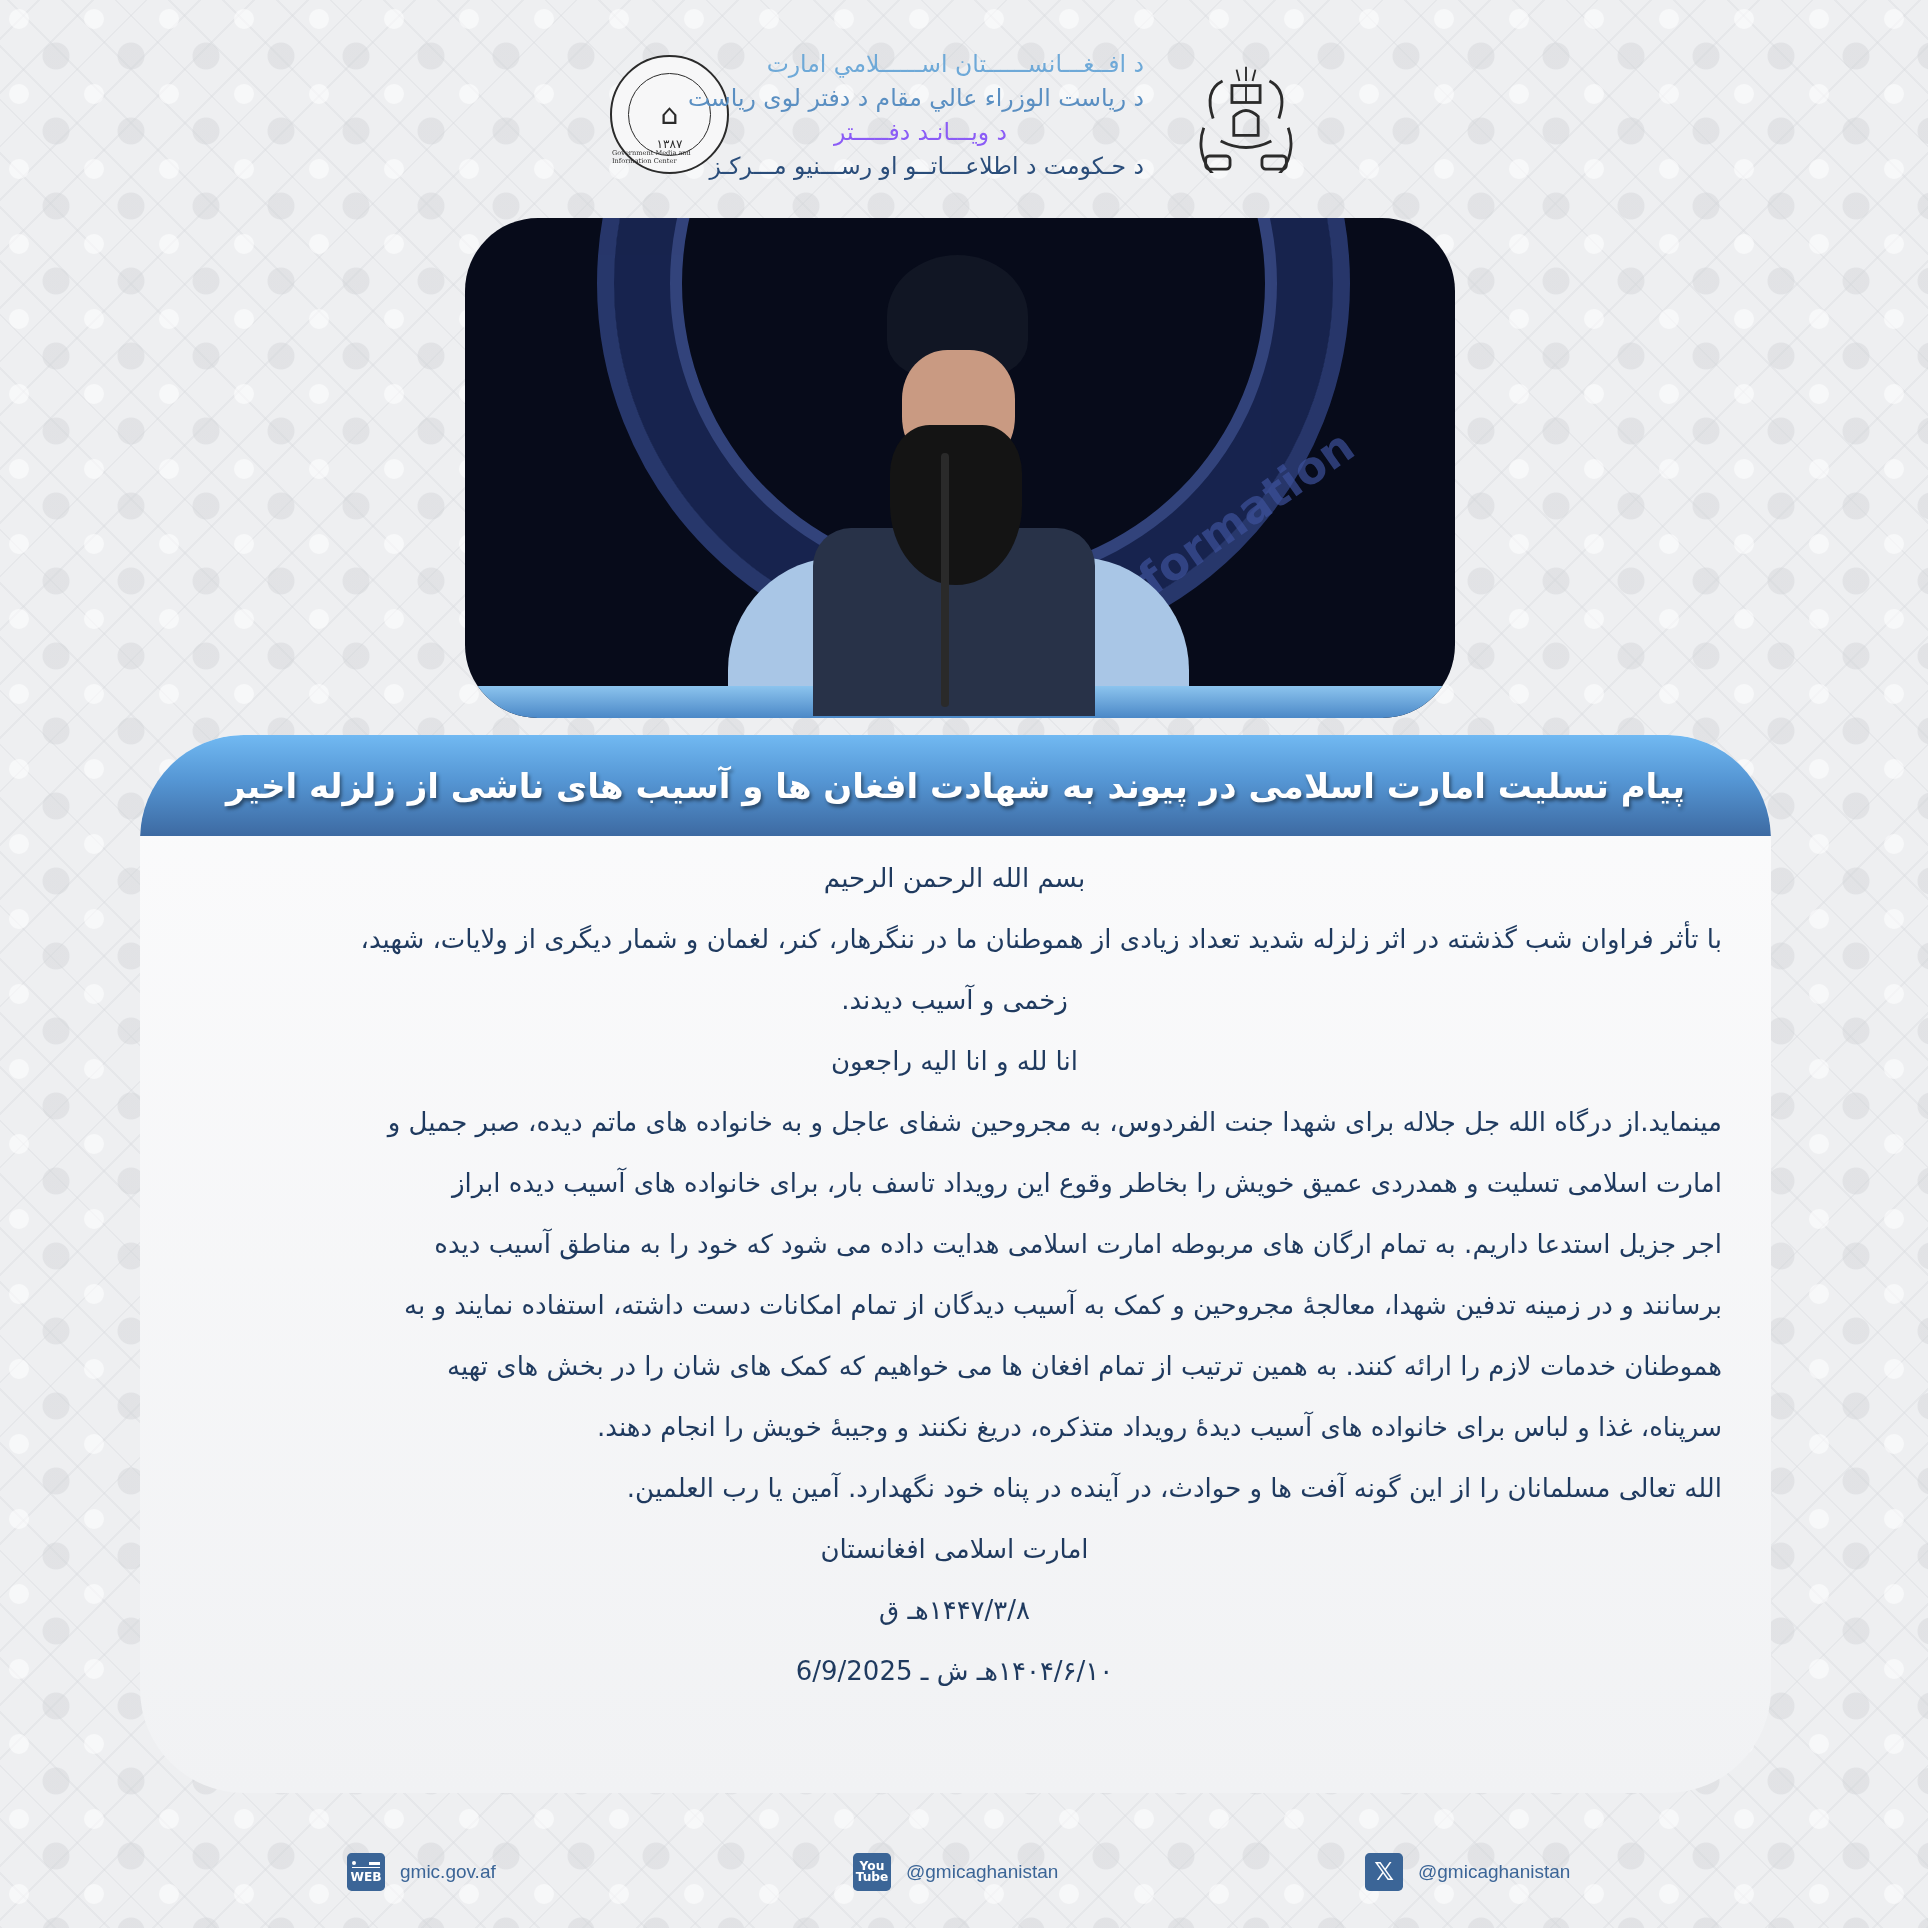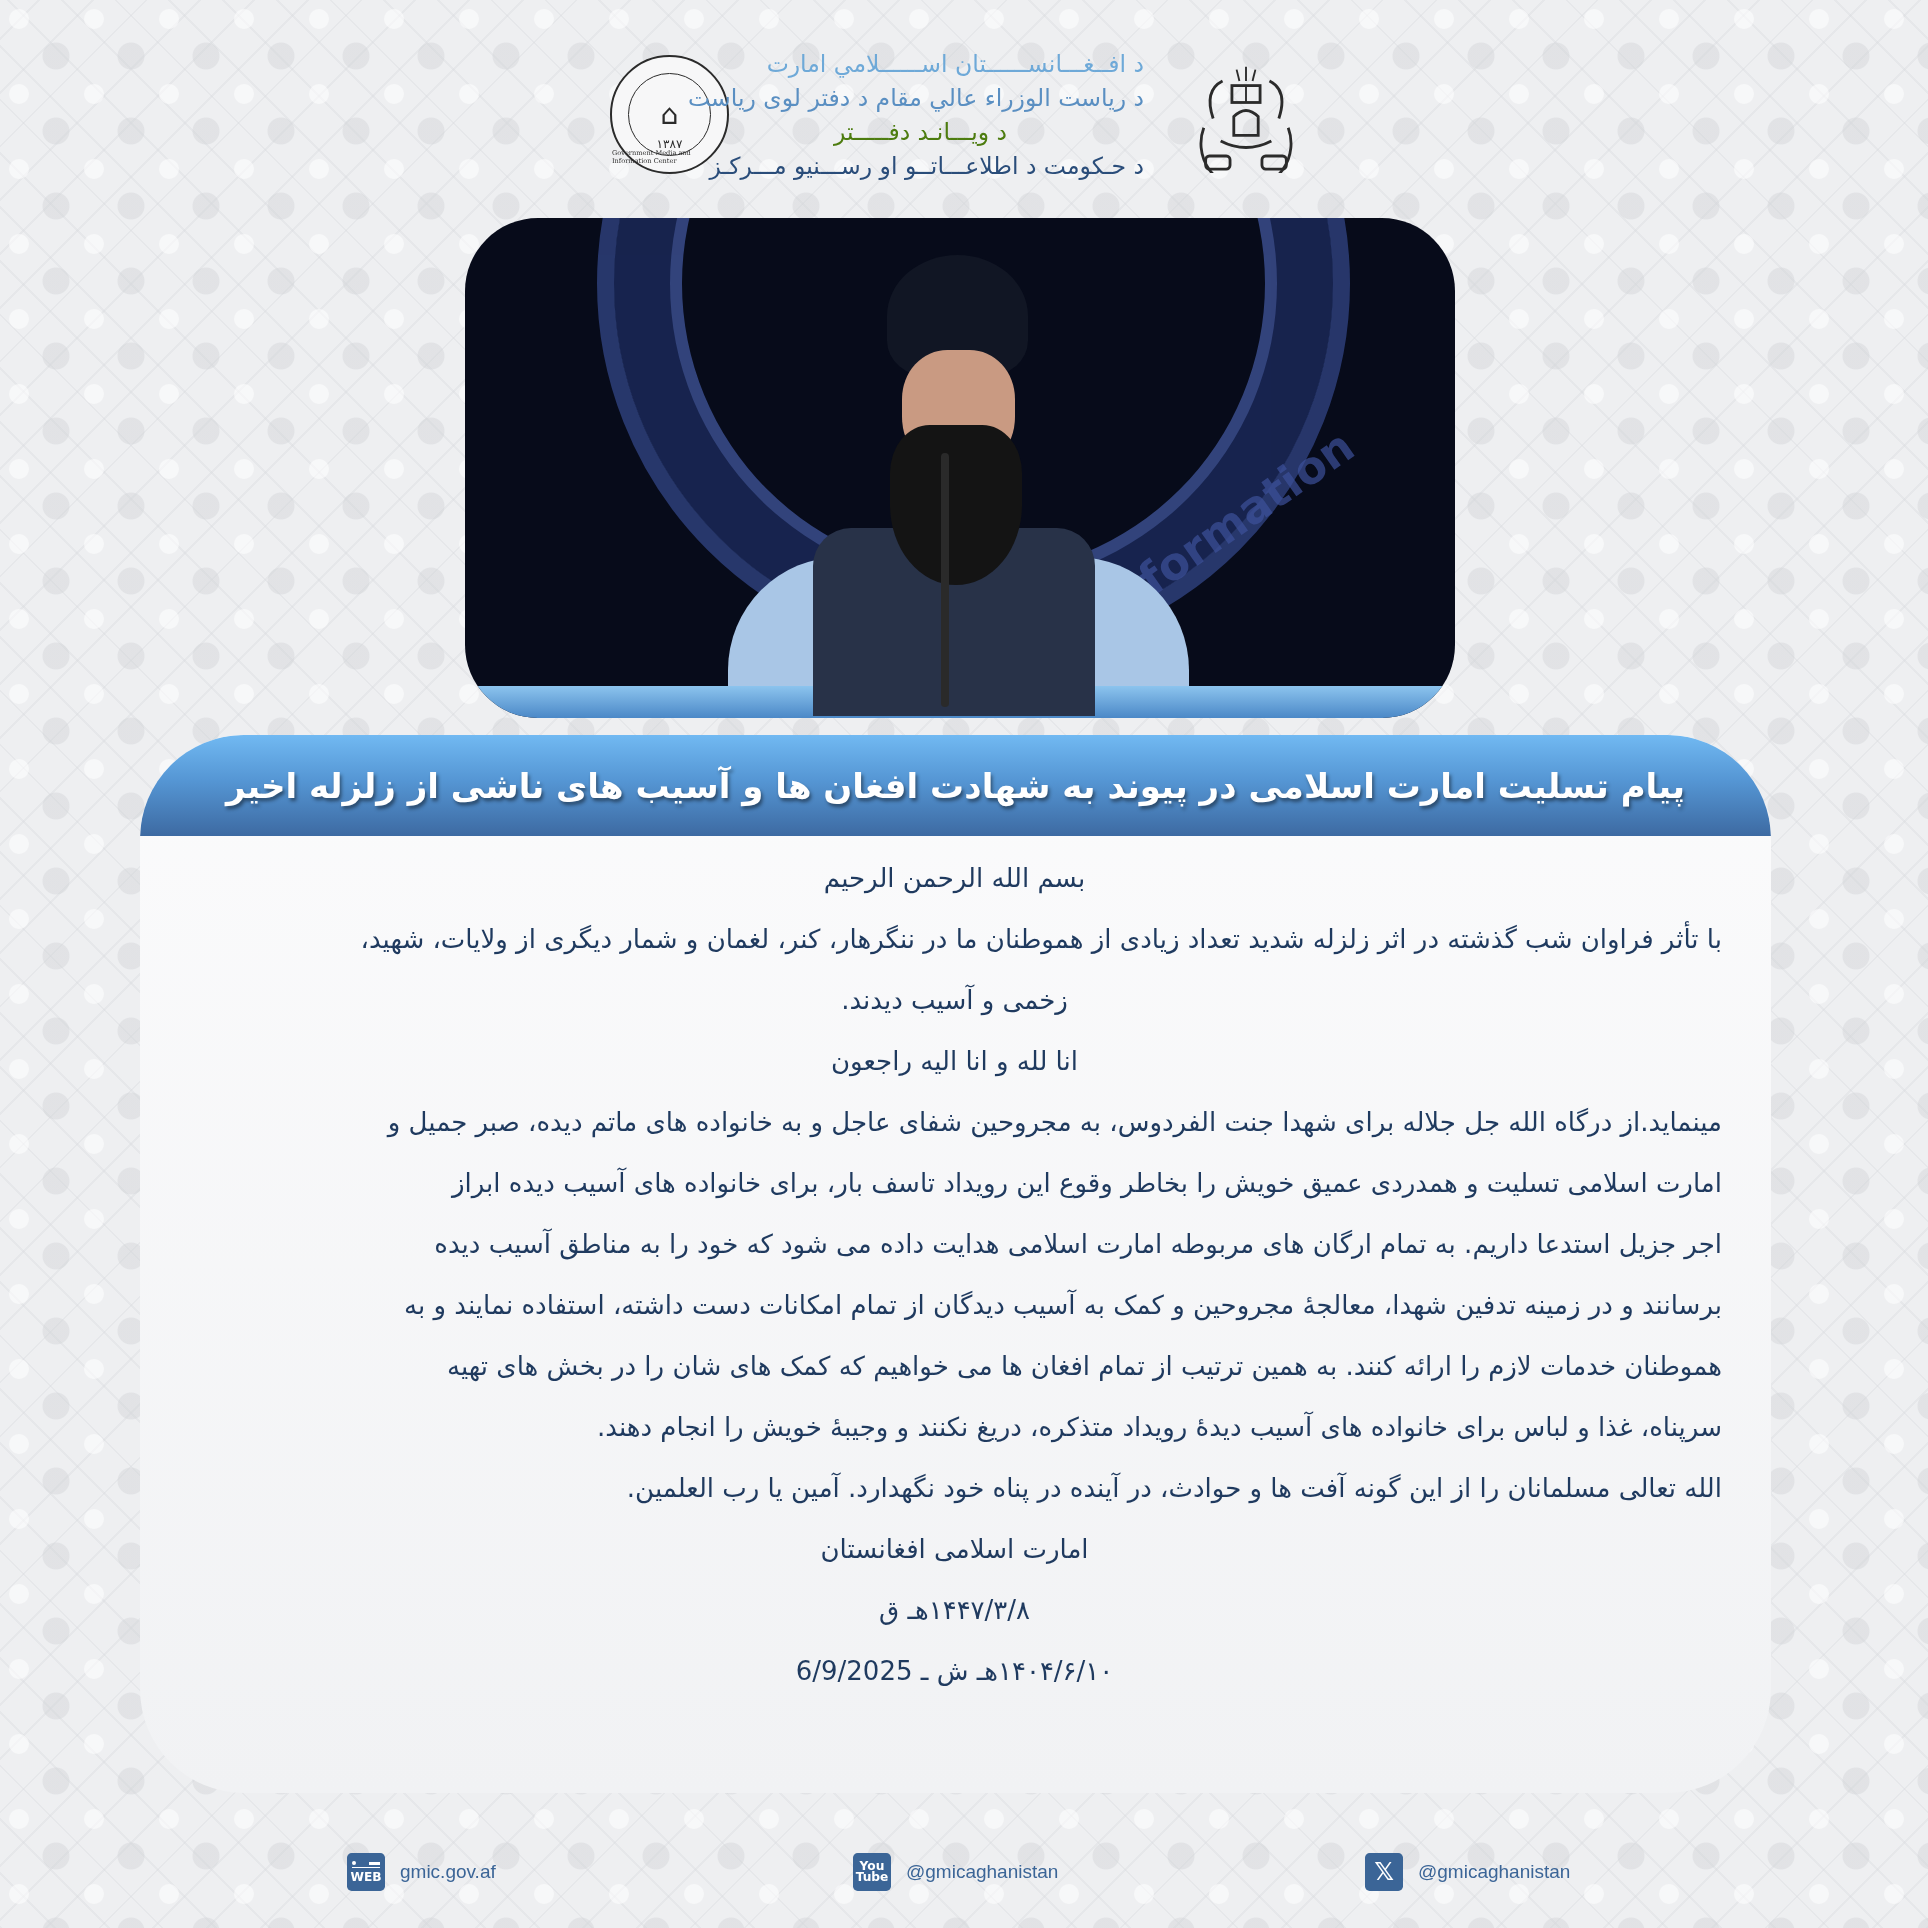"د ویـــانـد دفـــــتر" .hl3 { color: #4d7c0f -> #8b5cf6 }
